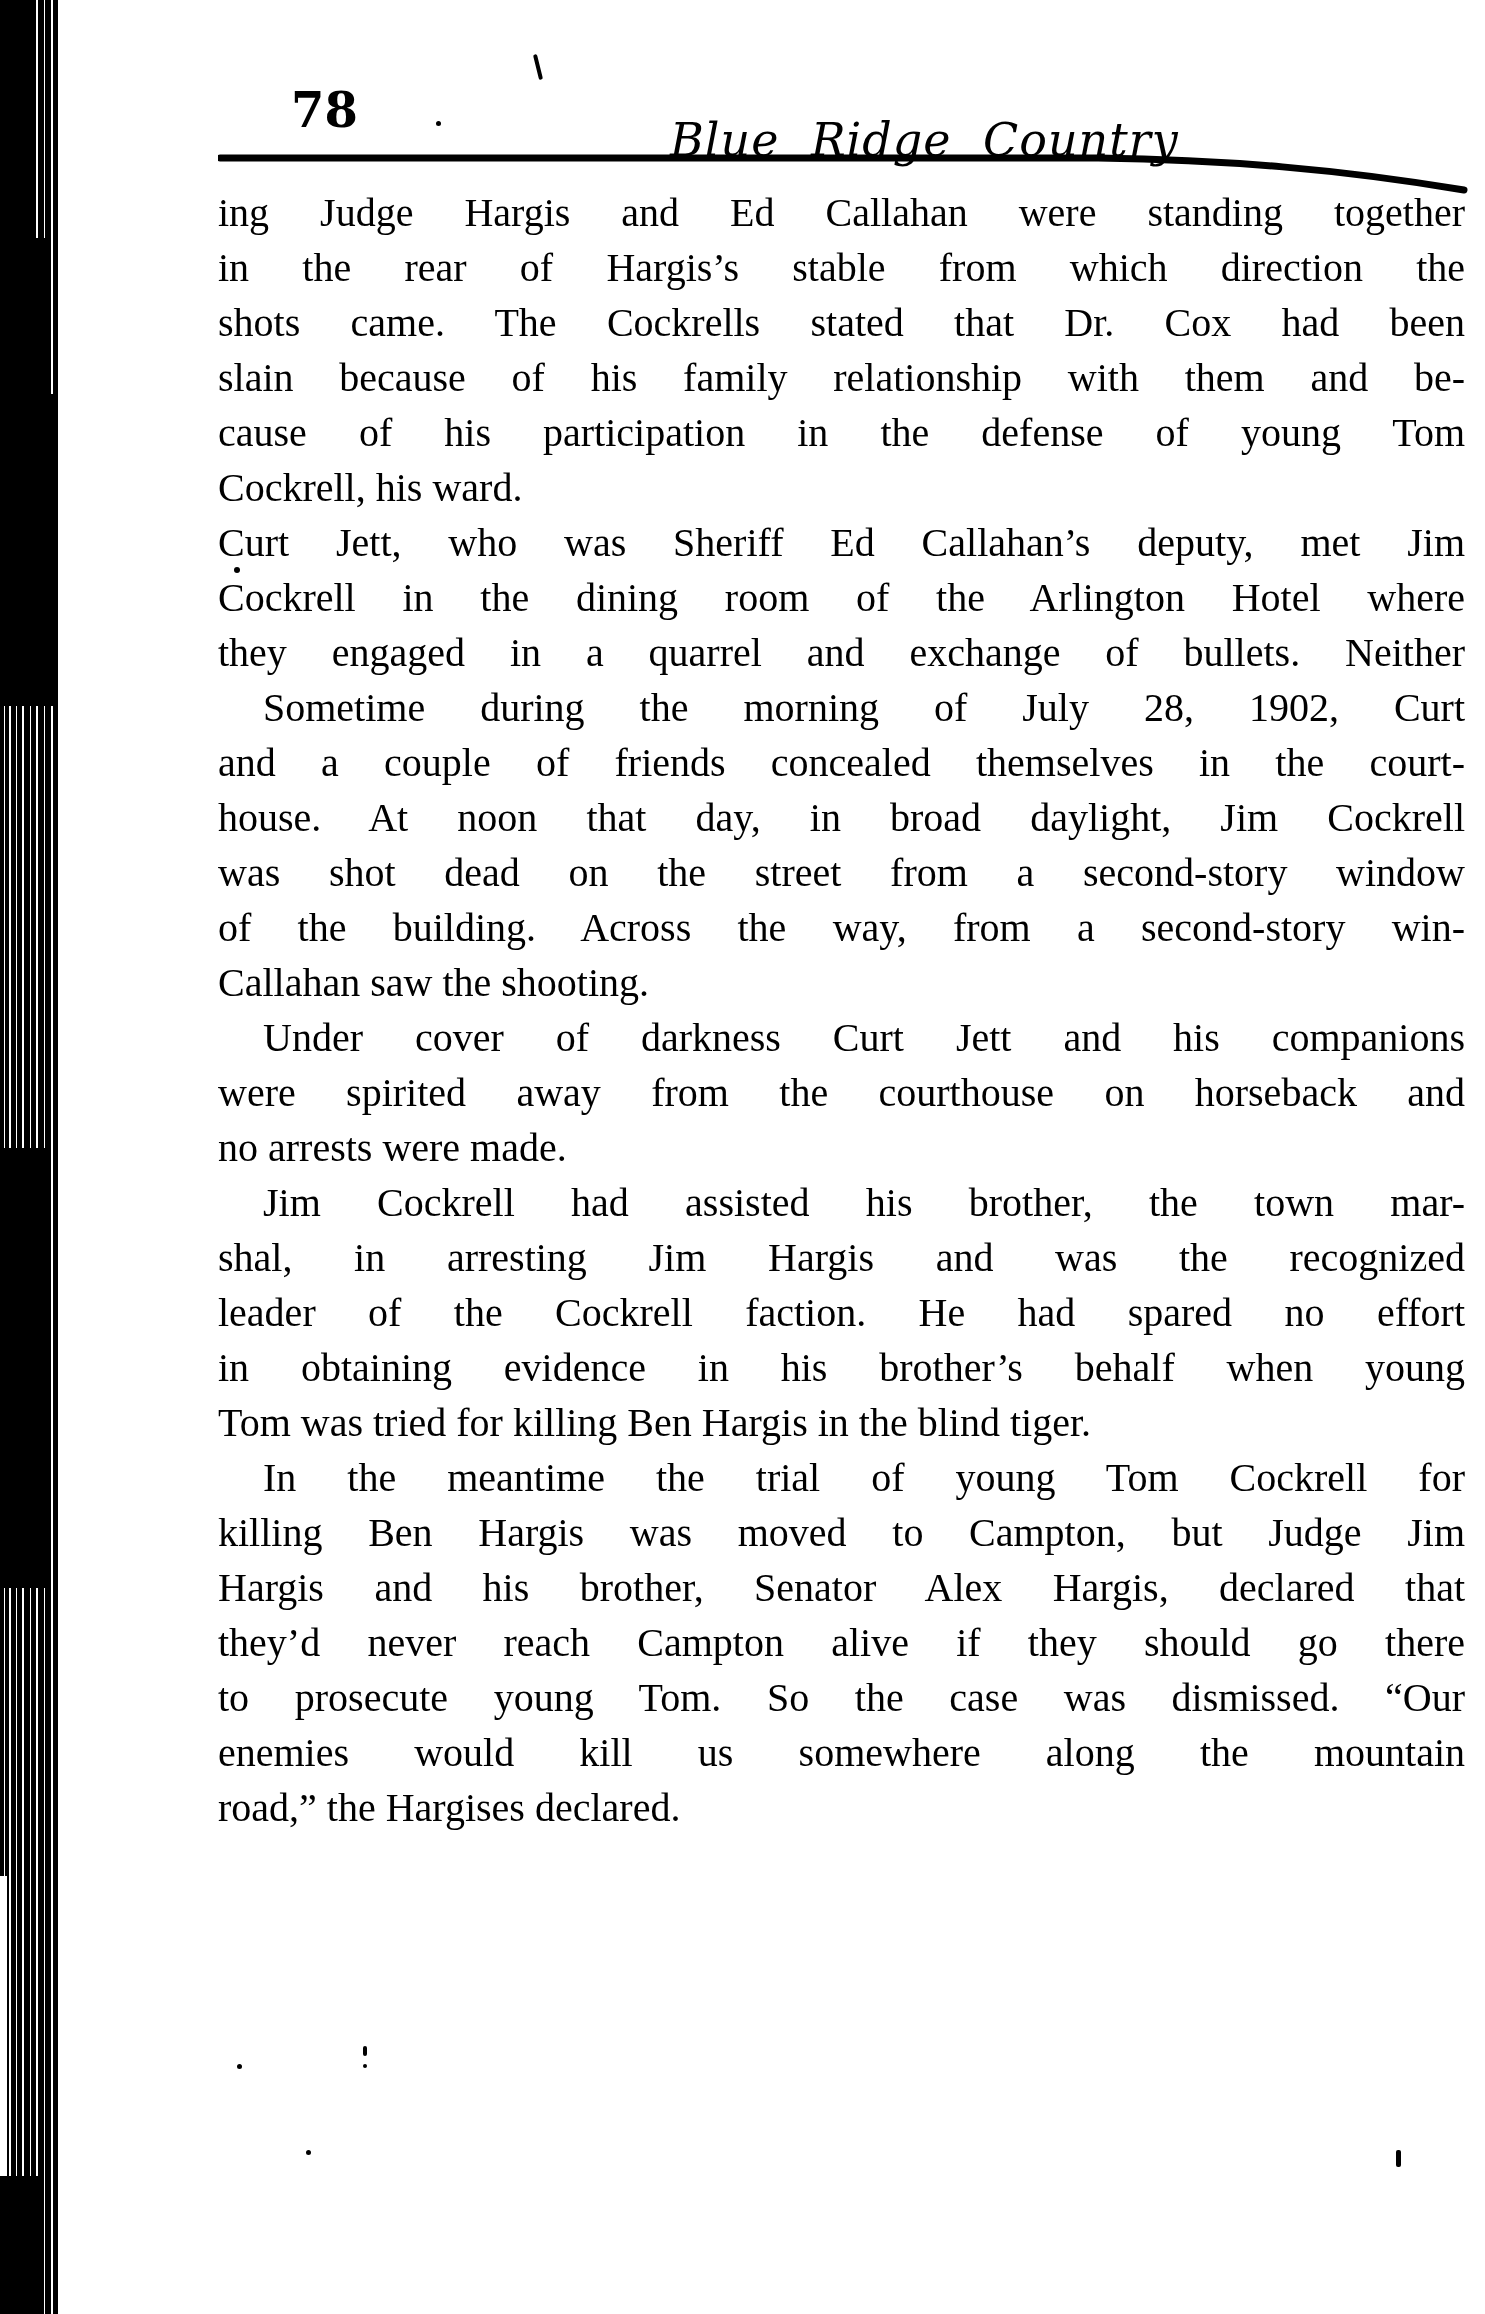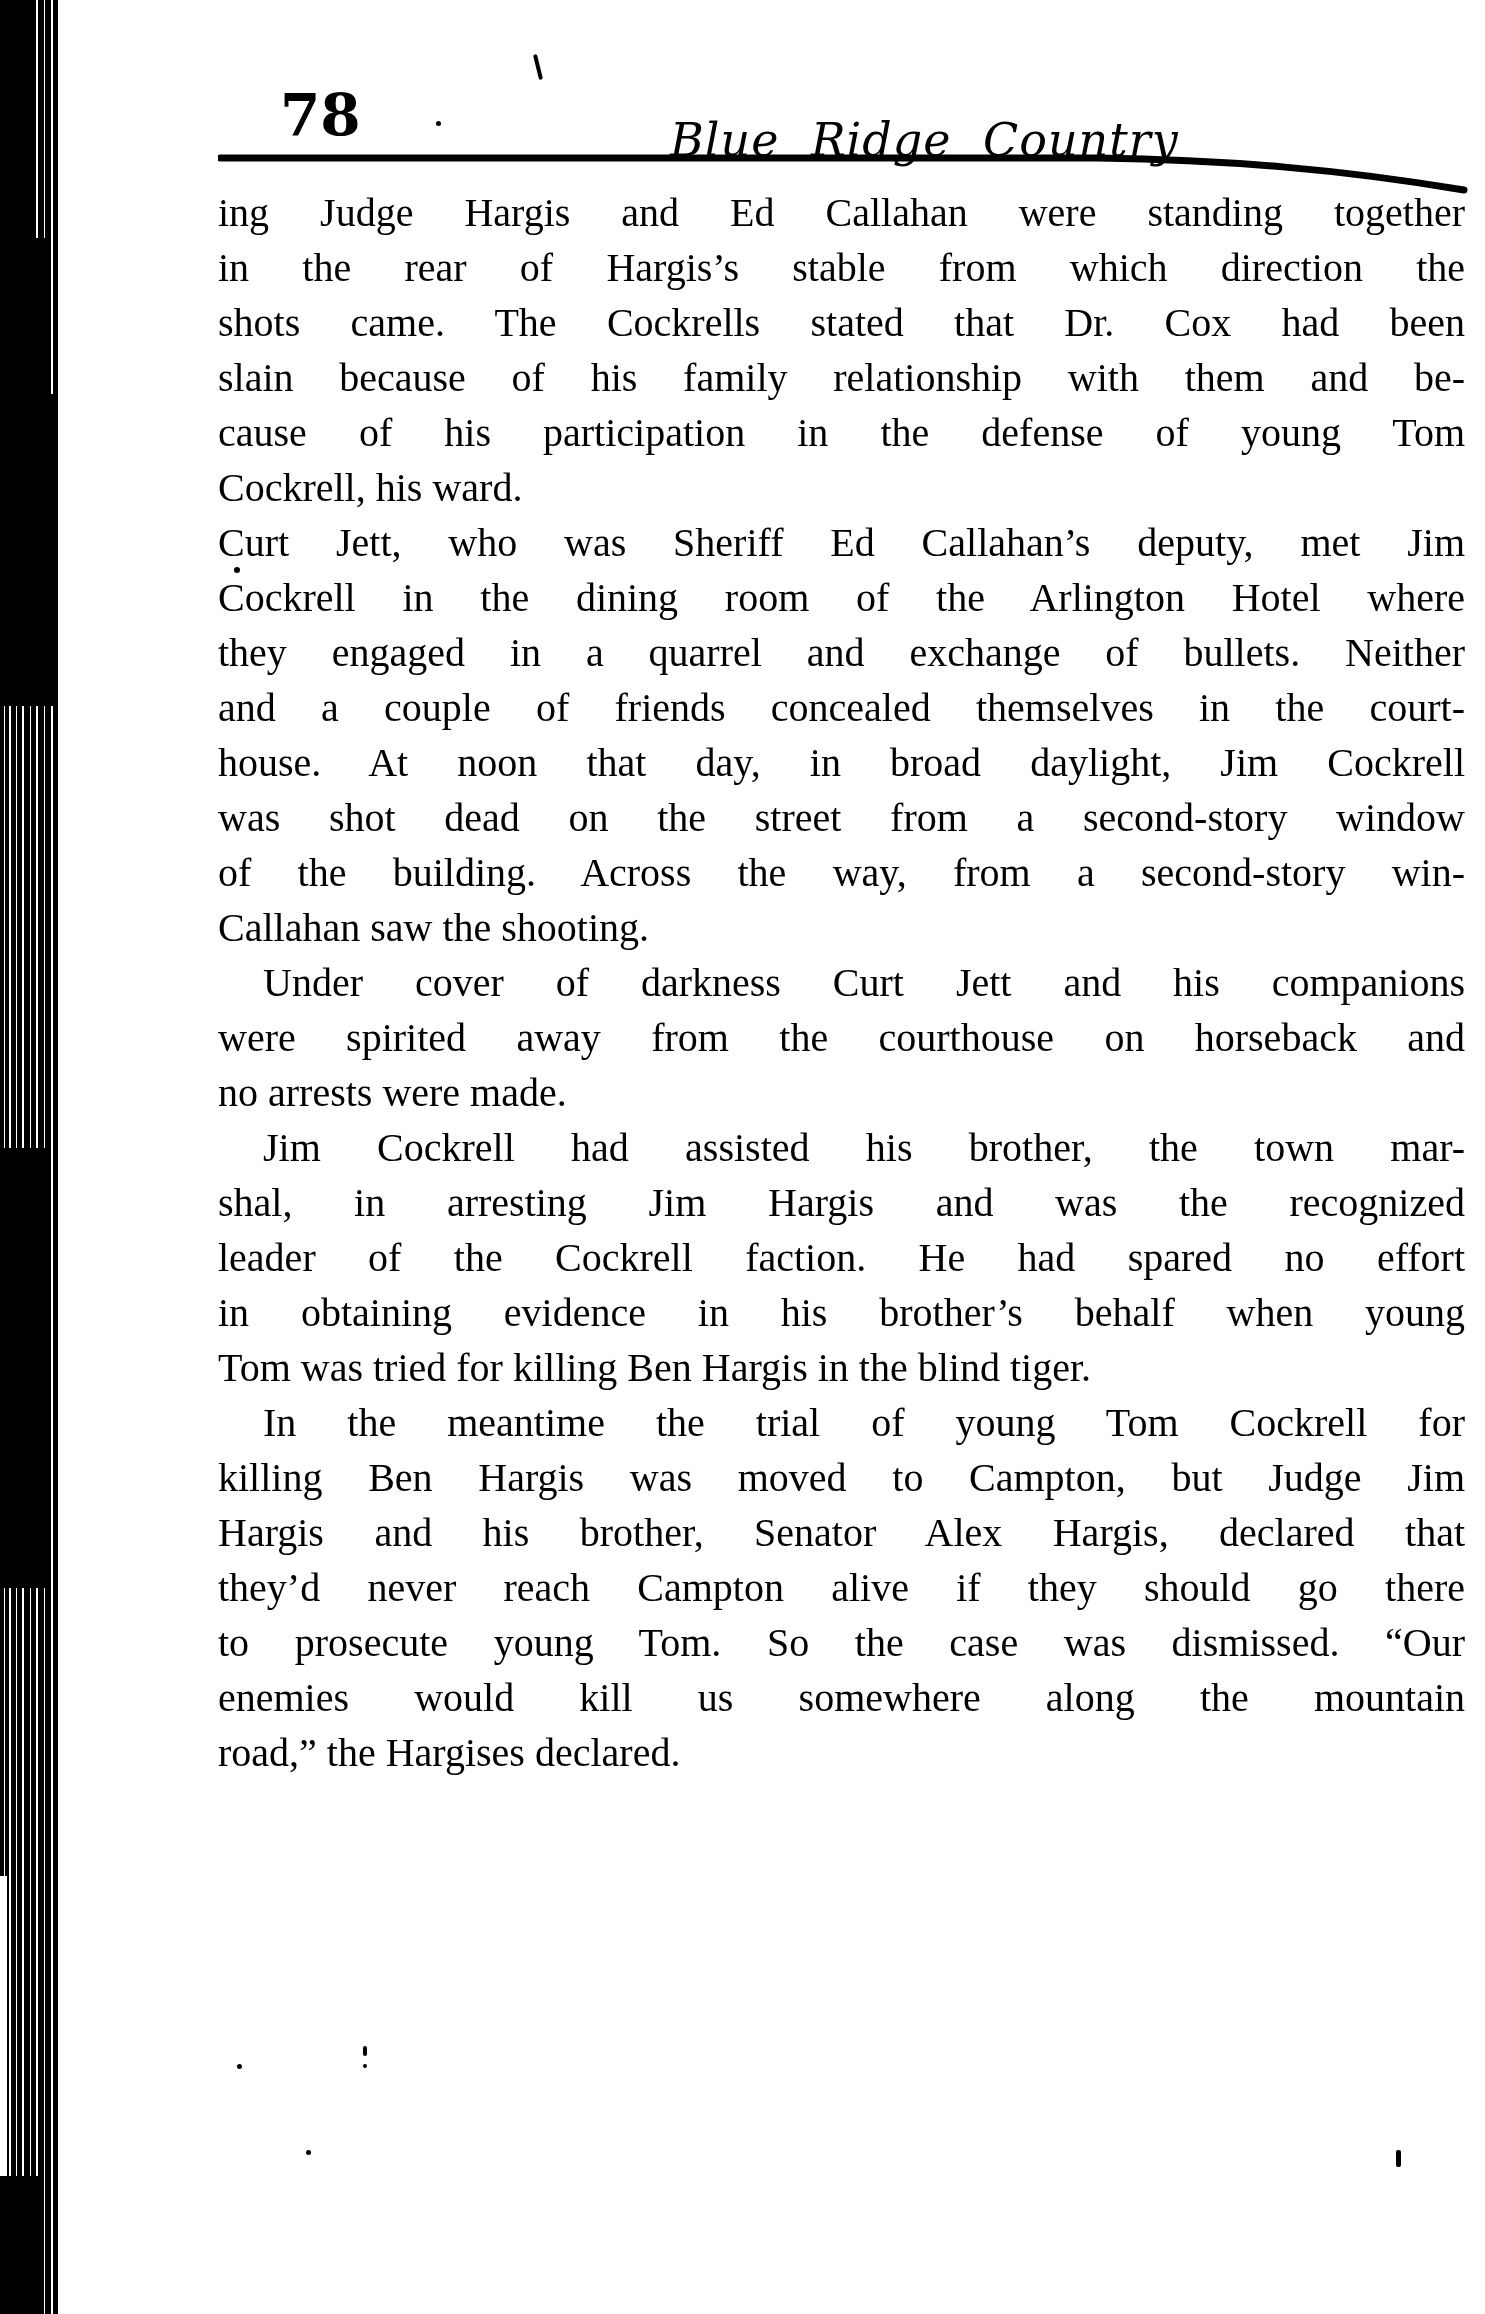"78" .page-number { font-size: 58px -> 48px; left: 62px -> 73px }
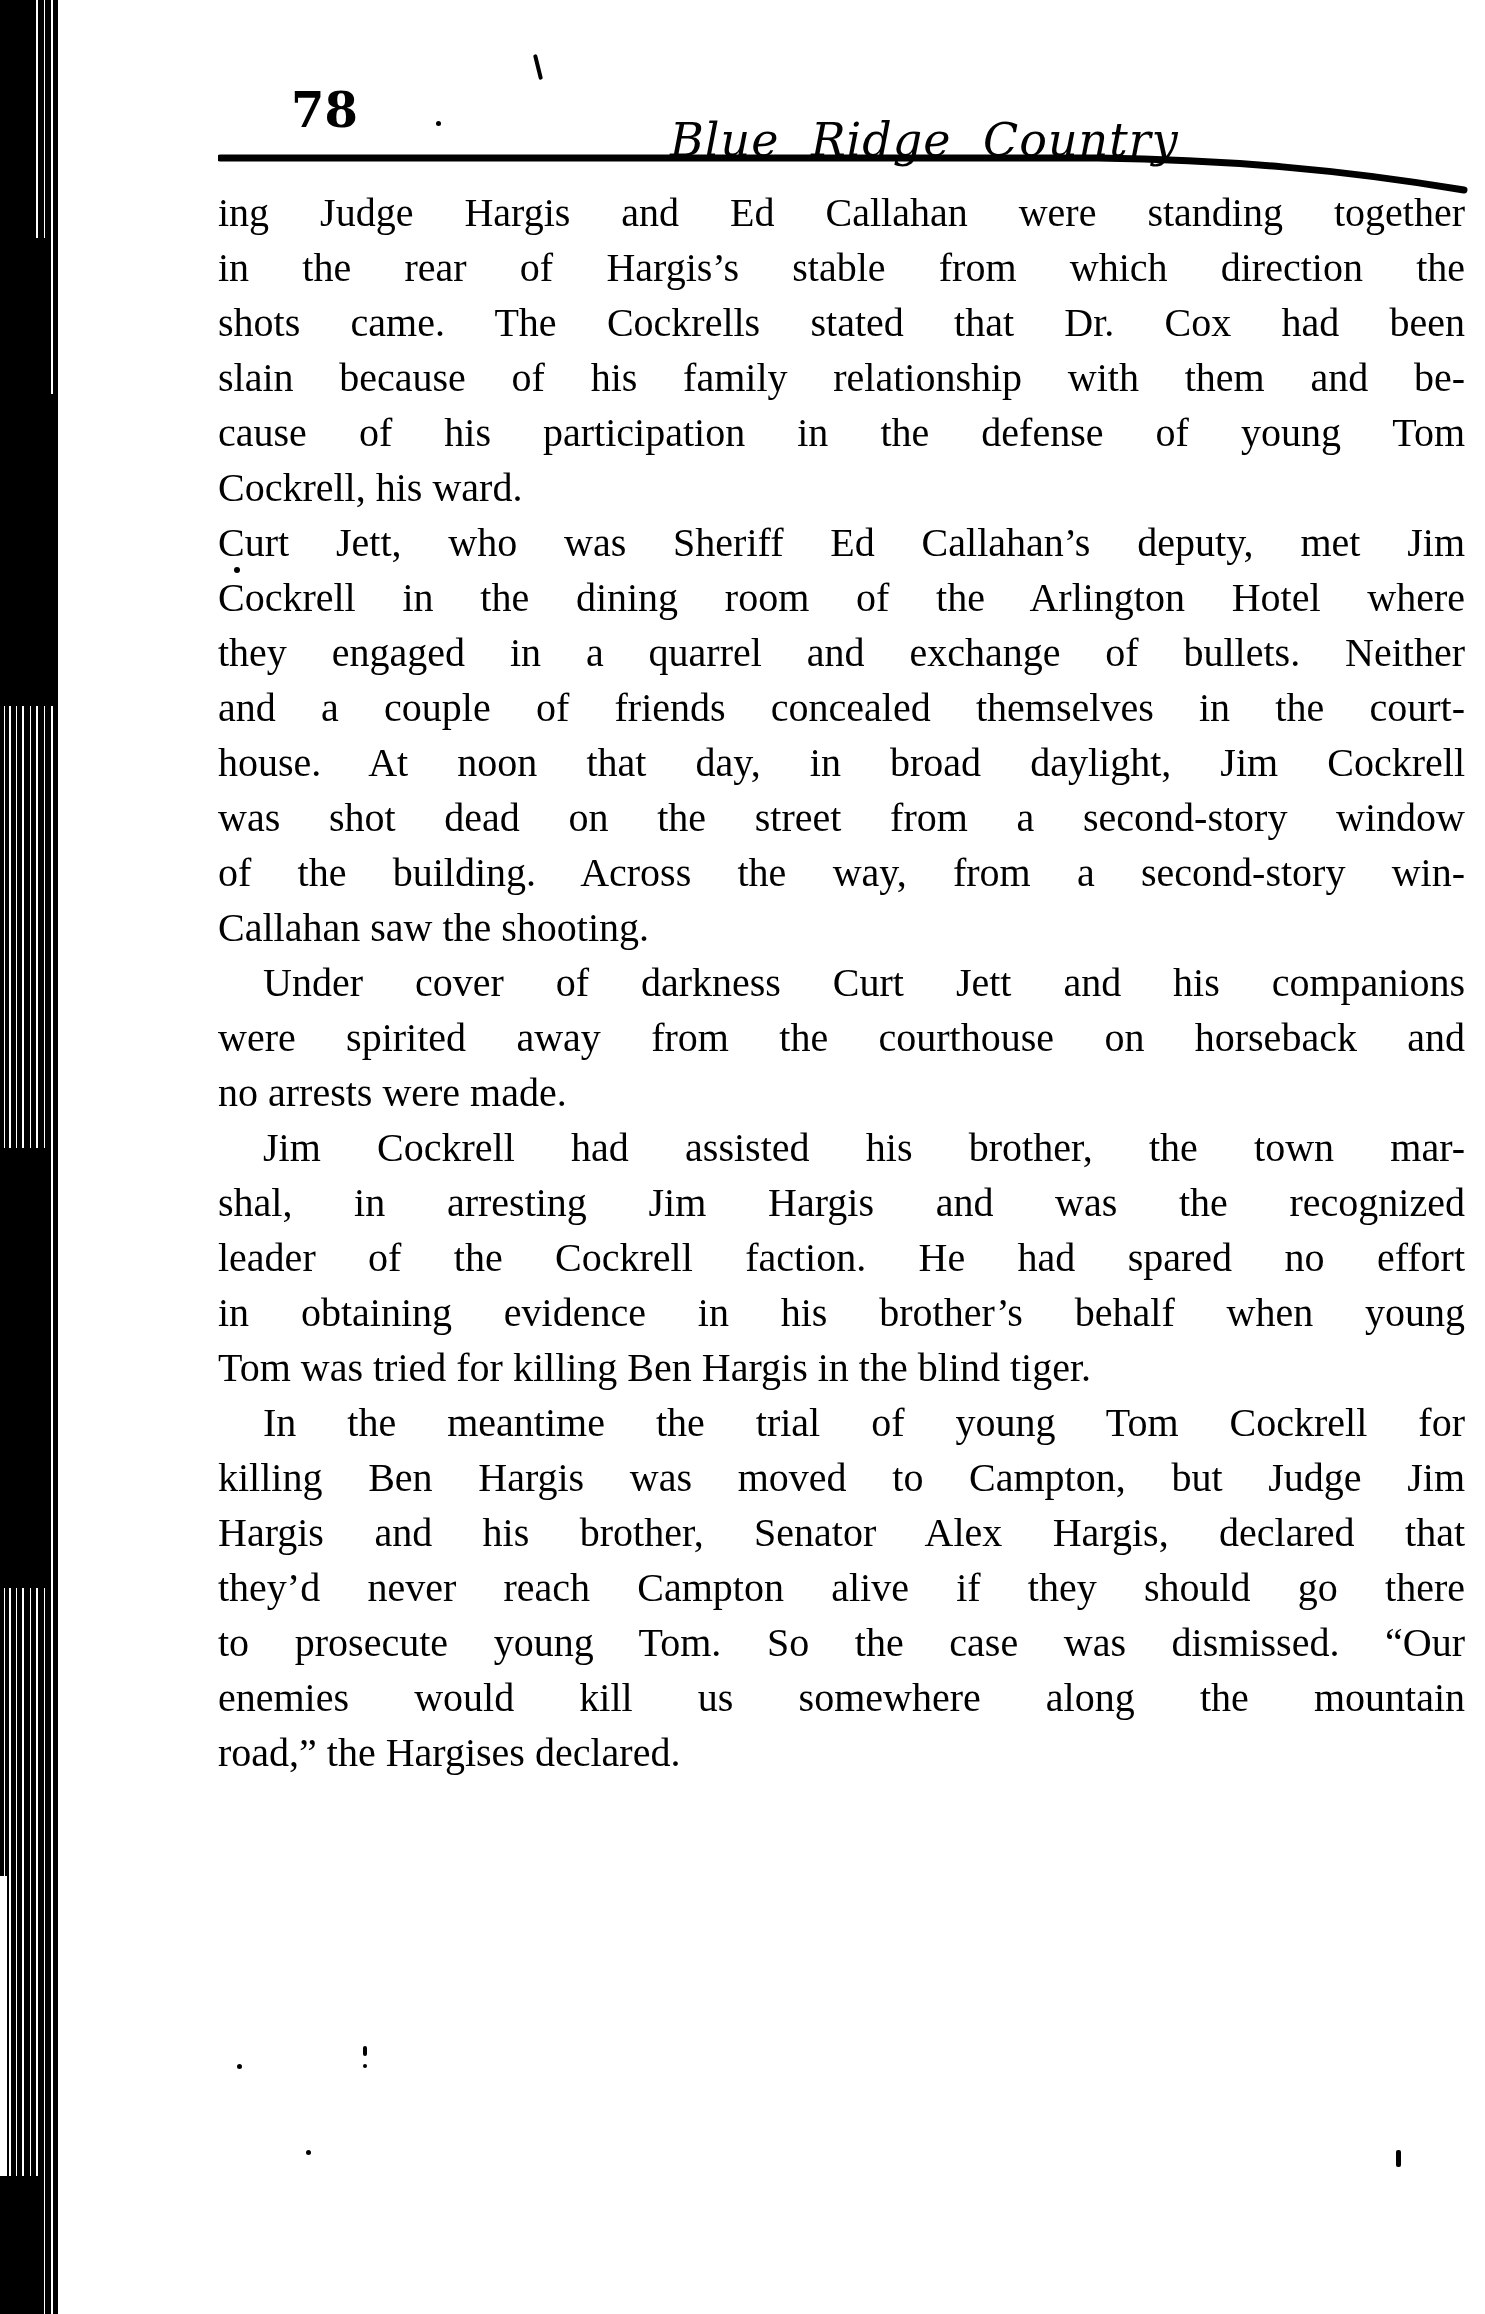"Sometime during the morning of" div.line { html: none -> <div>Sometime during the morning of July 28, 1902, Curt</div> }
